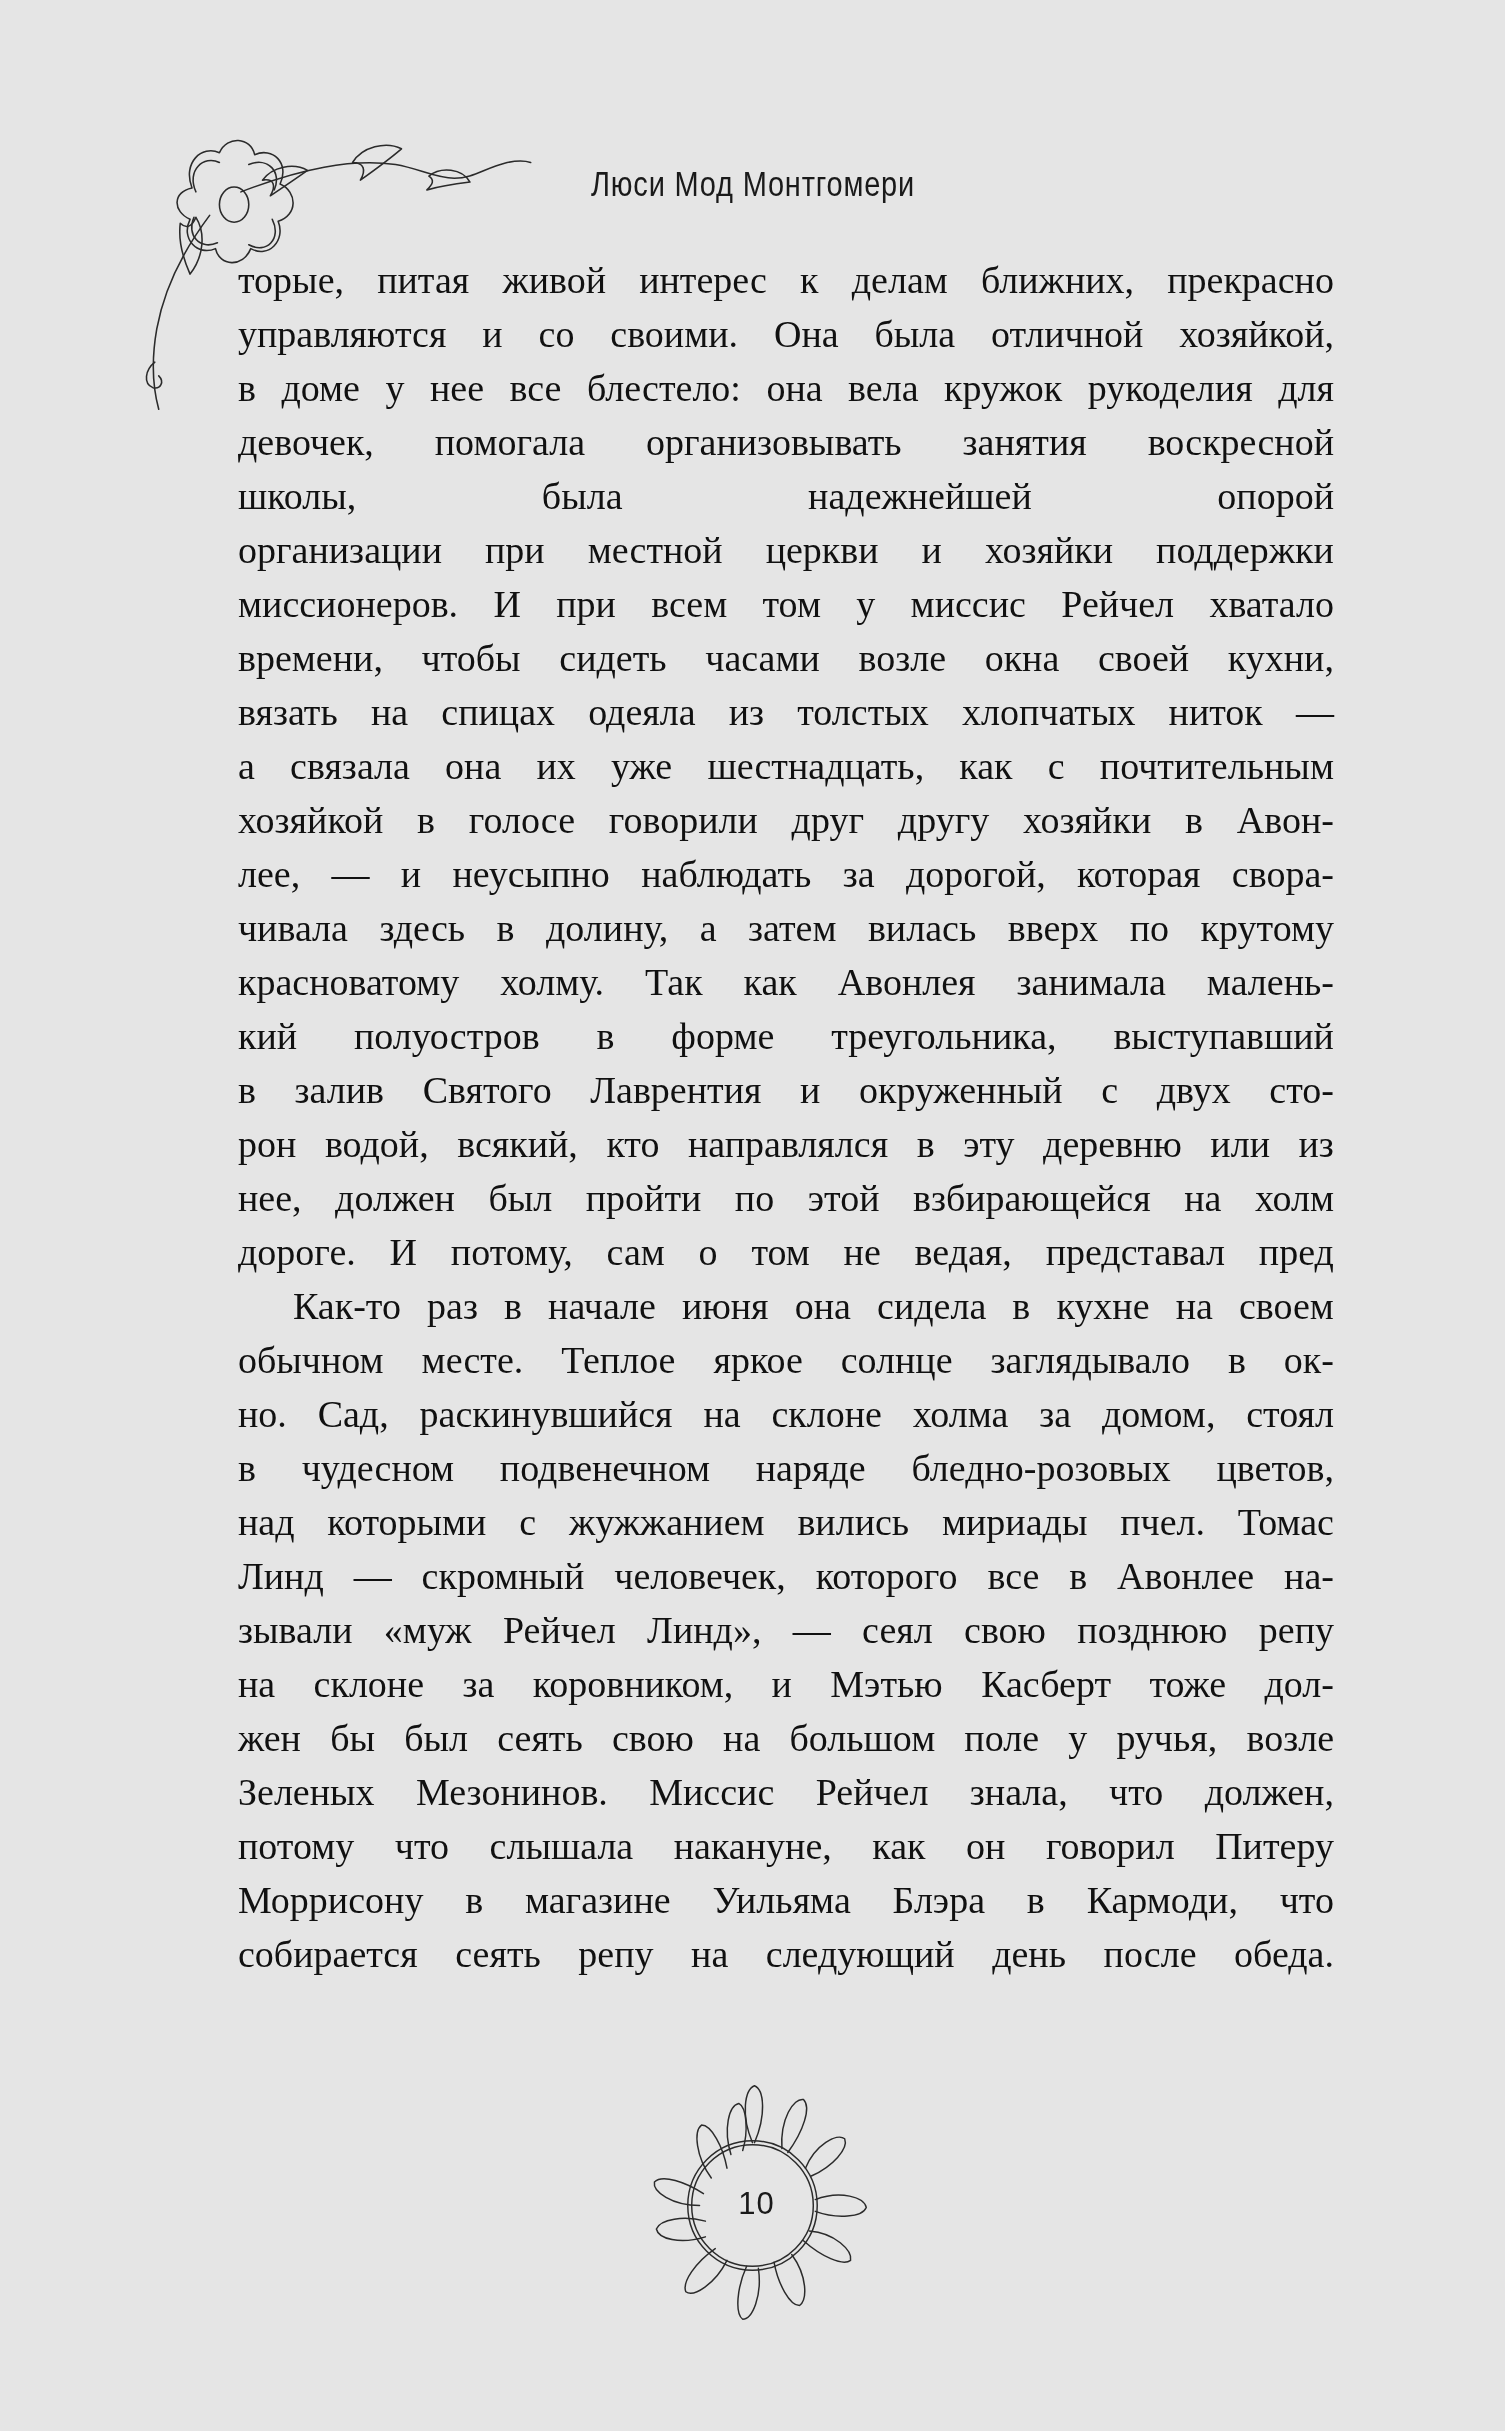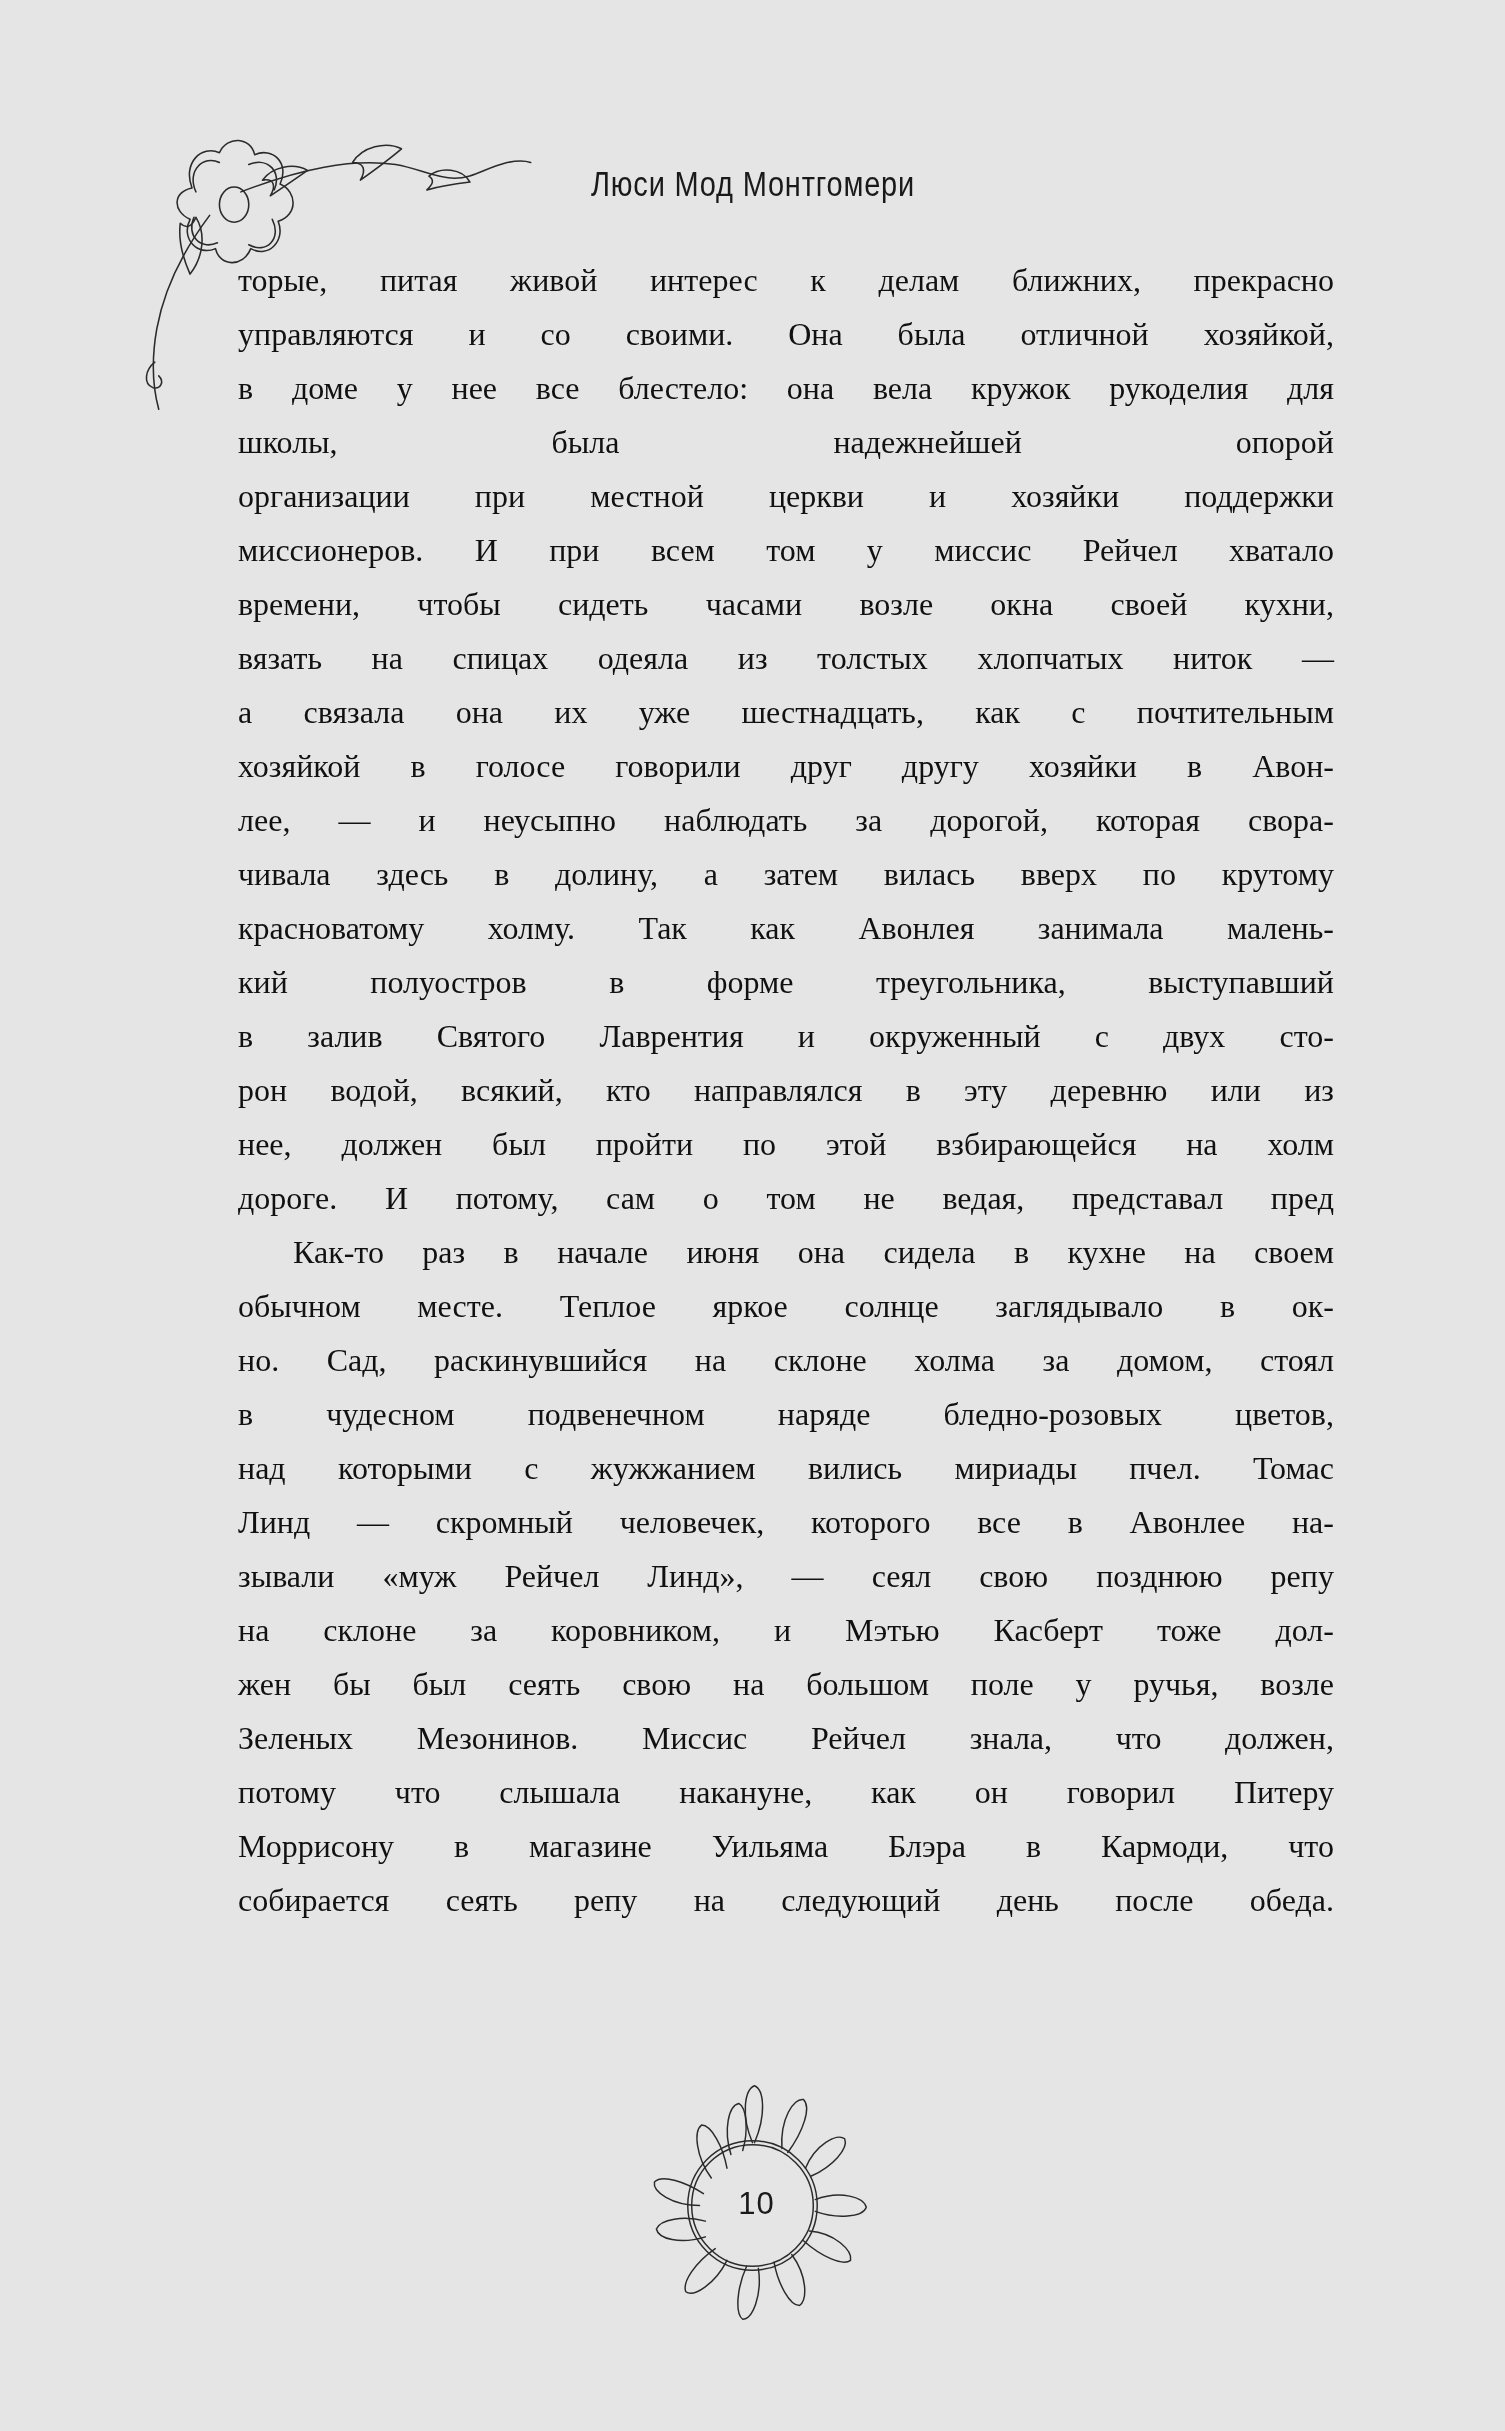"торые," .textline { font-size: 32px -> 38px }
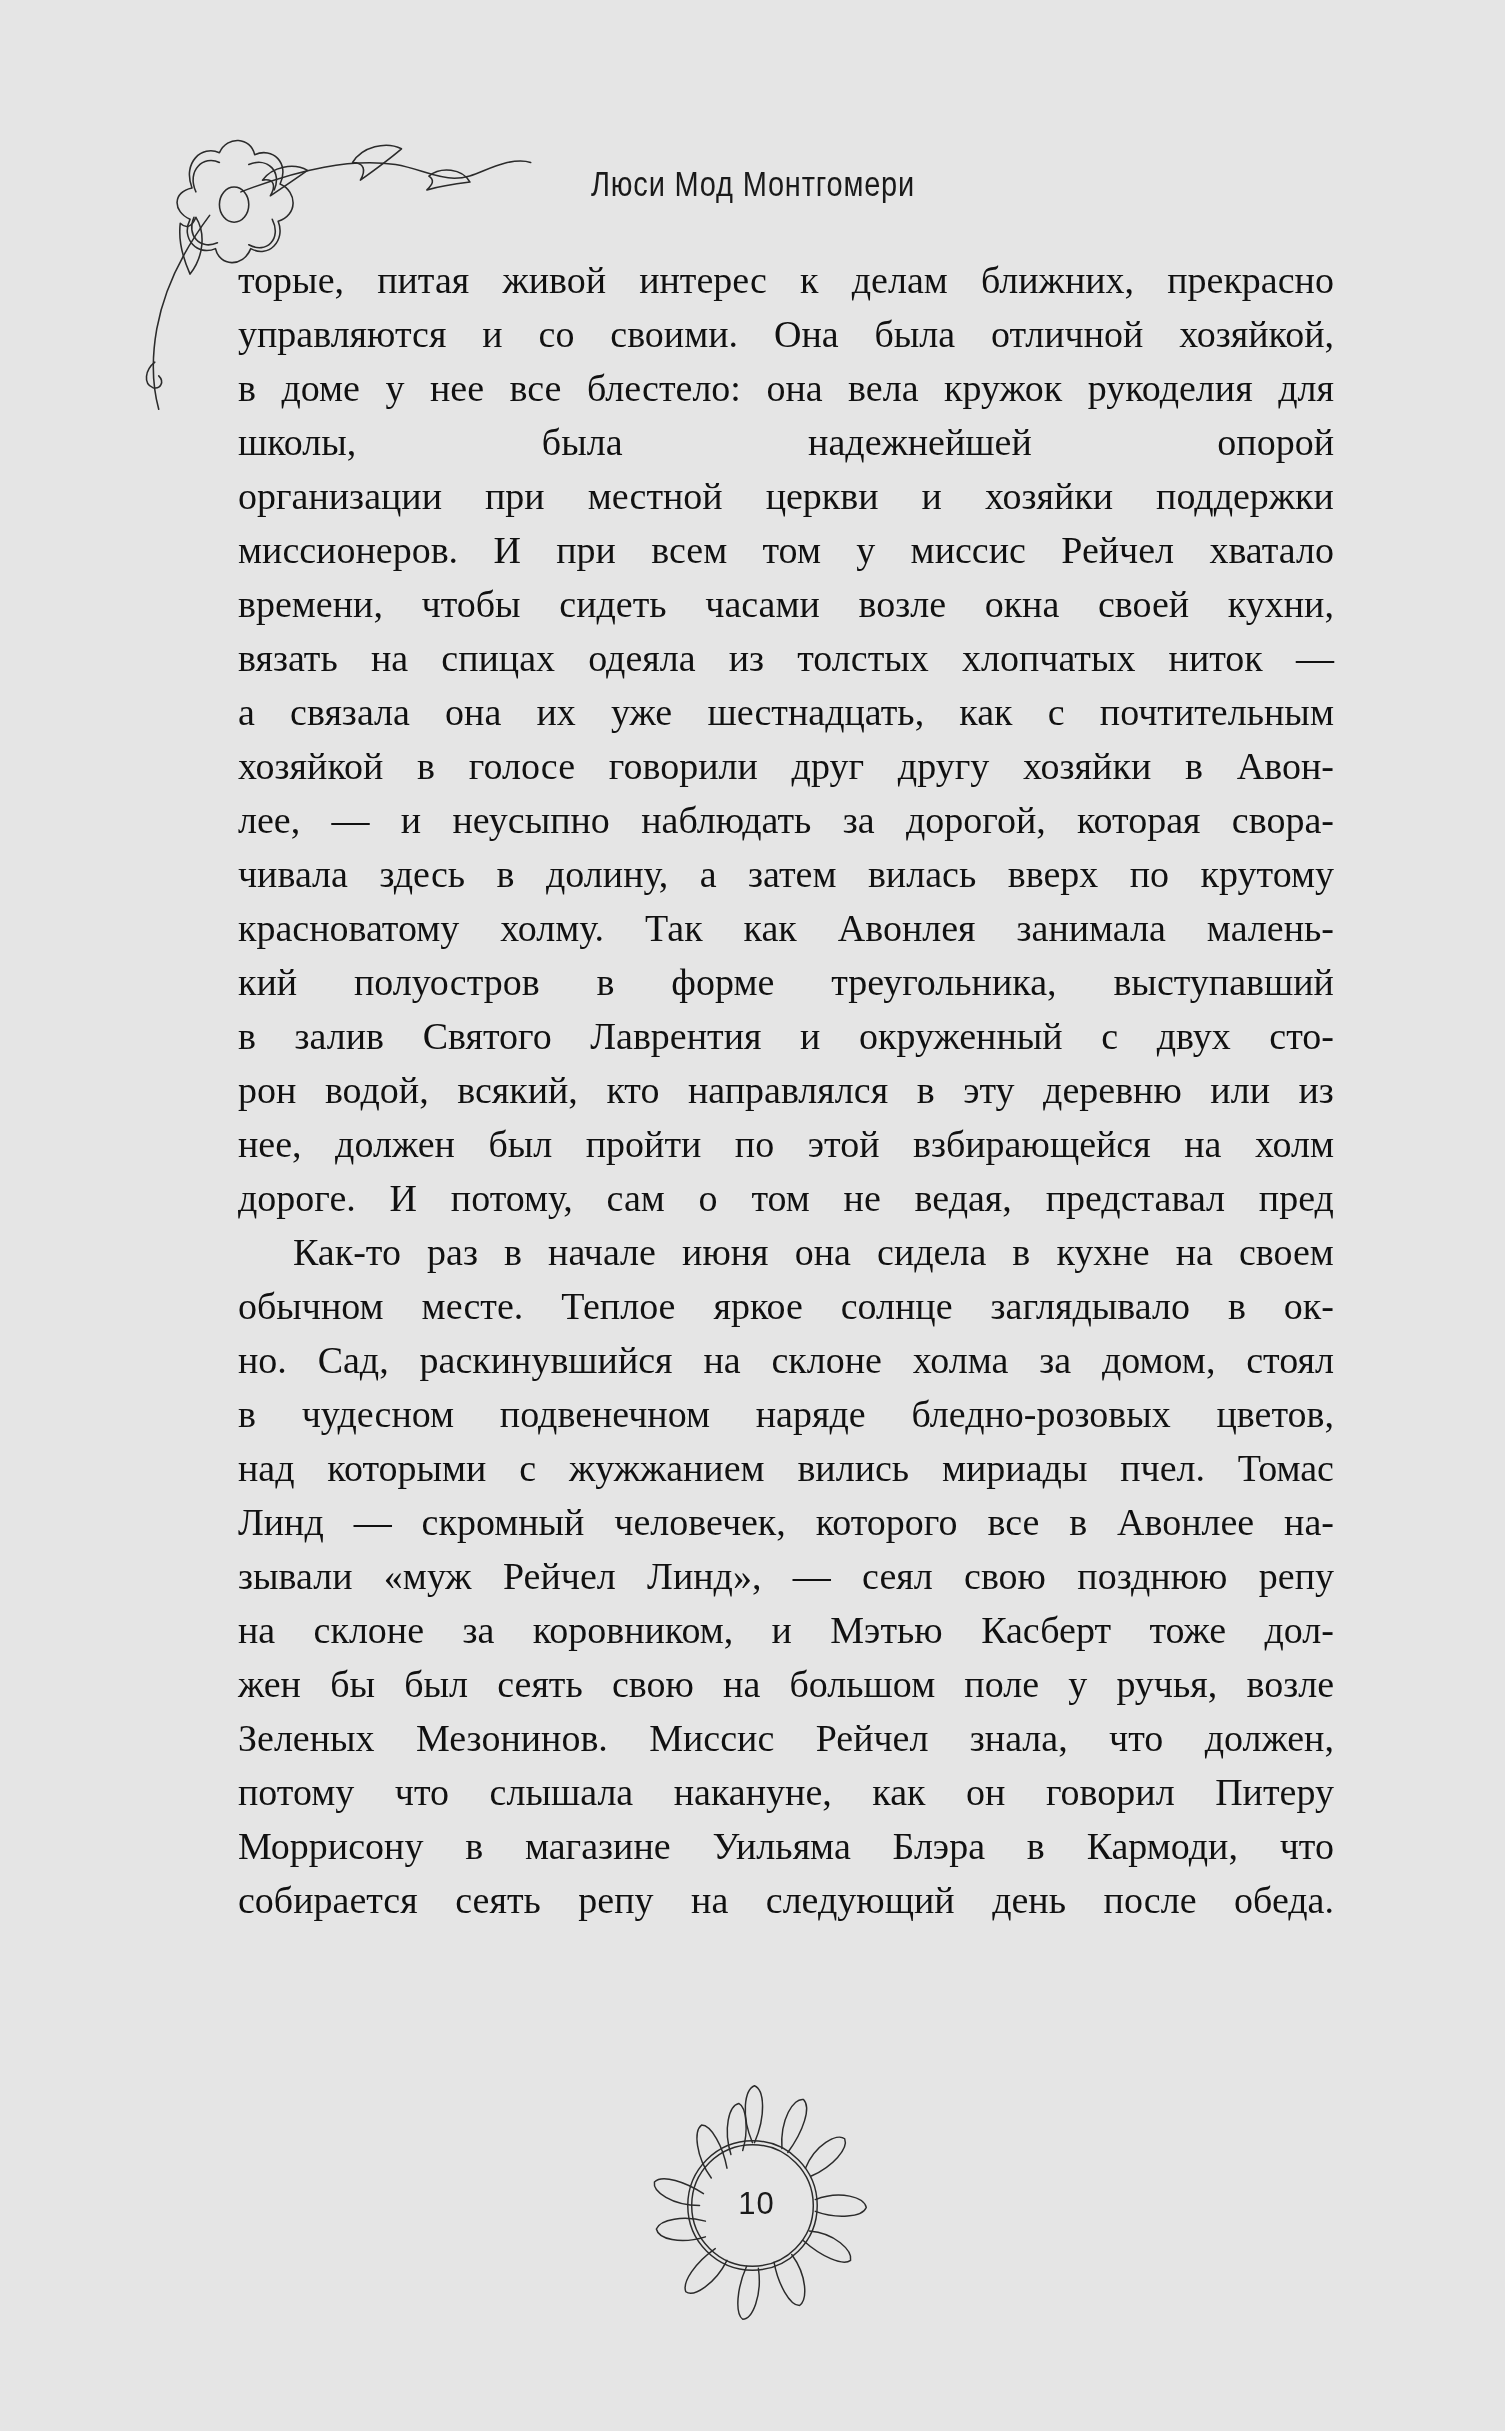"девочек," div.textline { html: none -> <div> <span>девочек,</span> <span>помогала</span> <span>организовывать</span> <span>занятия</span> <span>воскресной</span> </div> }
